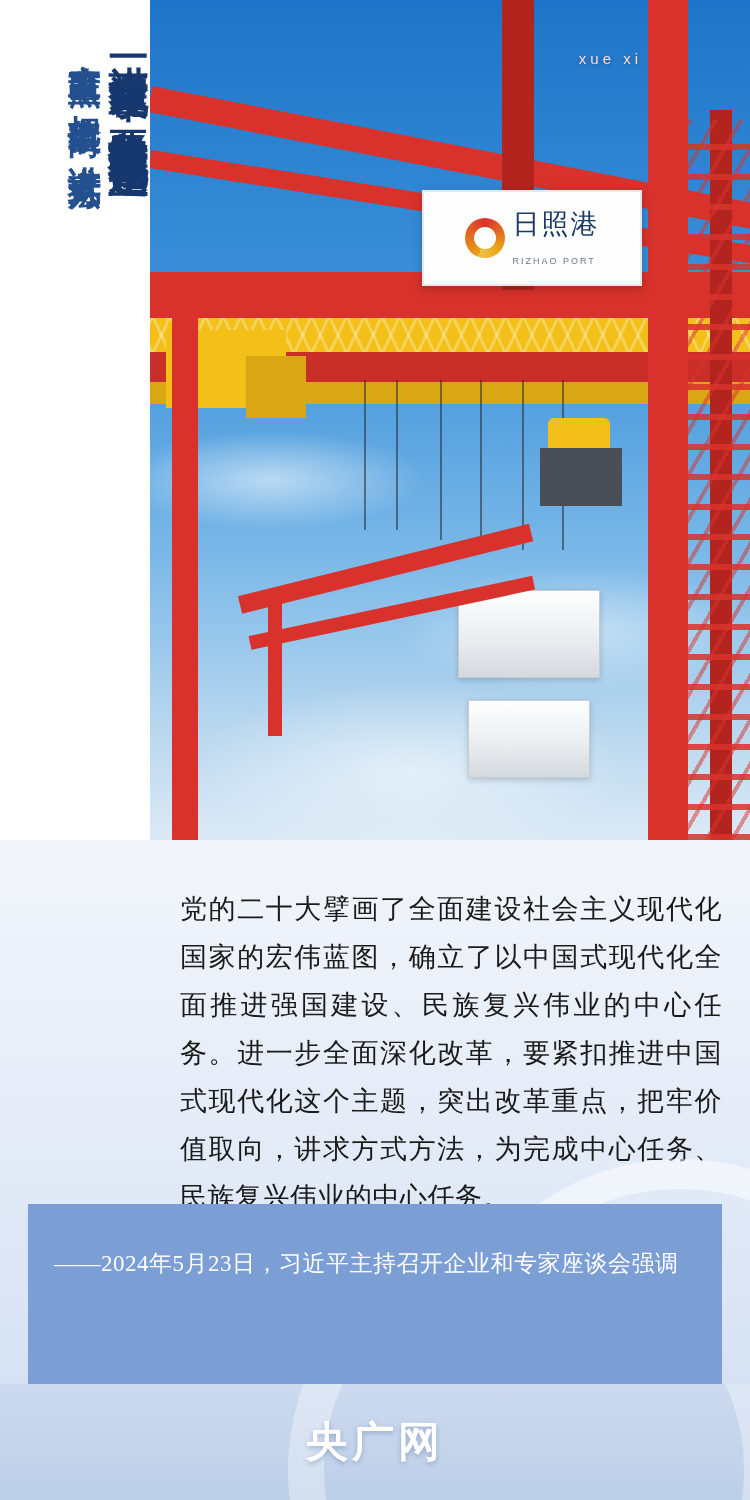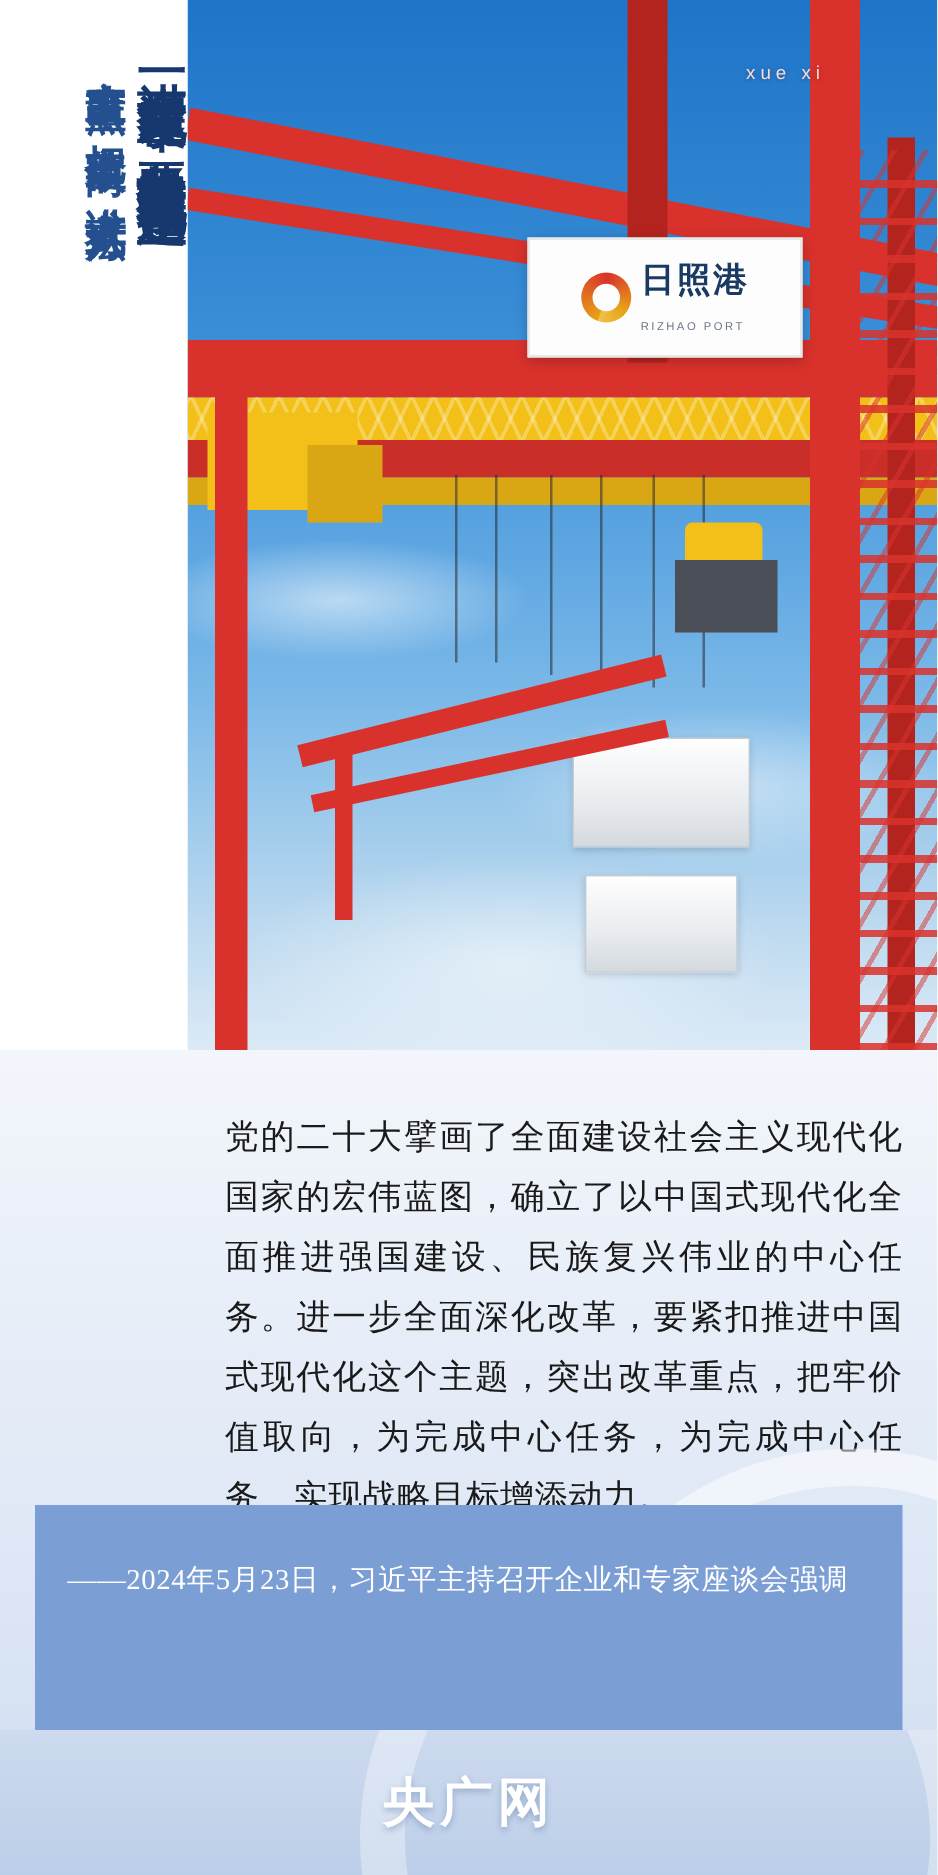"xue xi" .brand-pinyin { margin-right: 54px -> 72px }
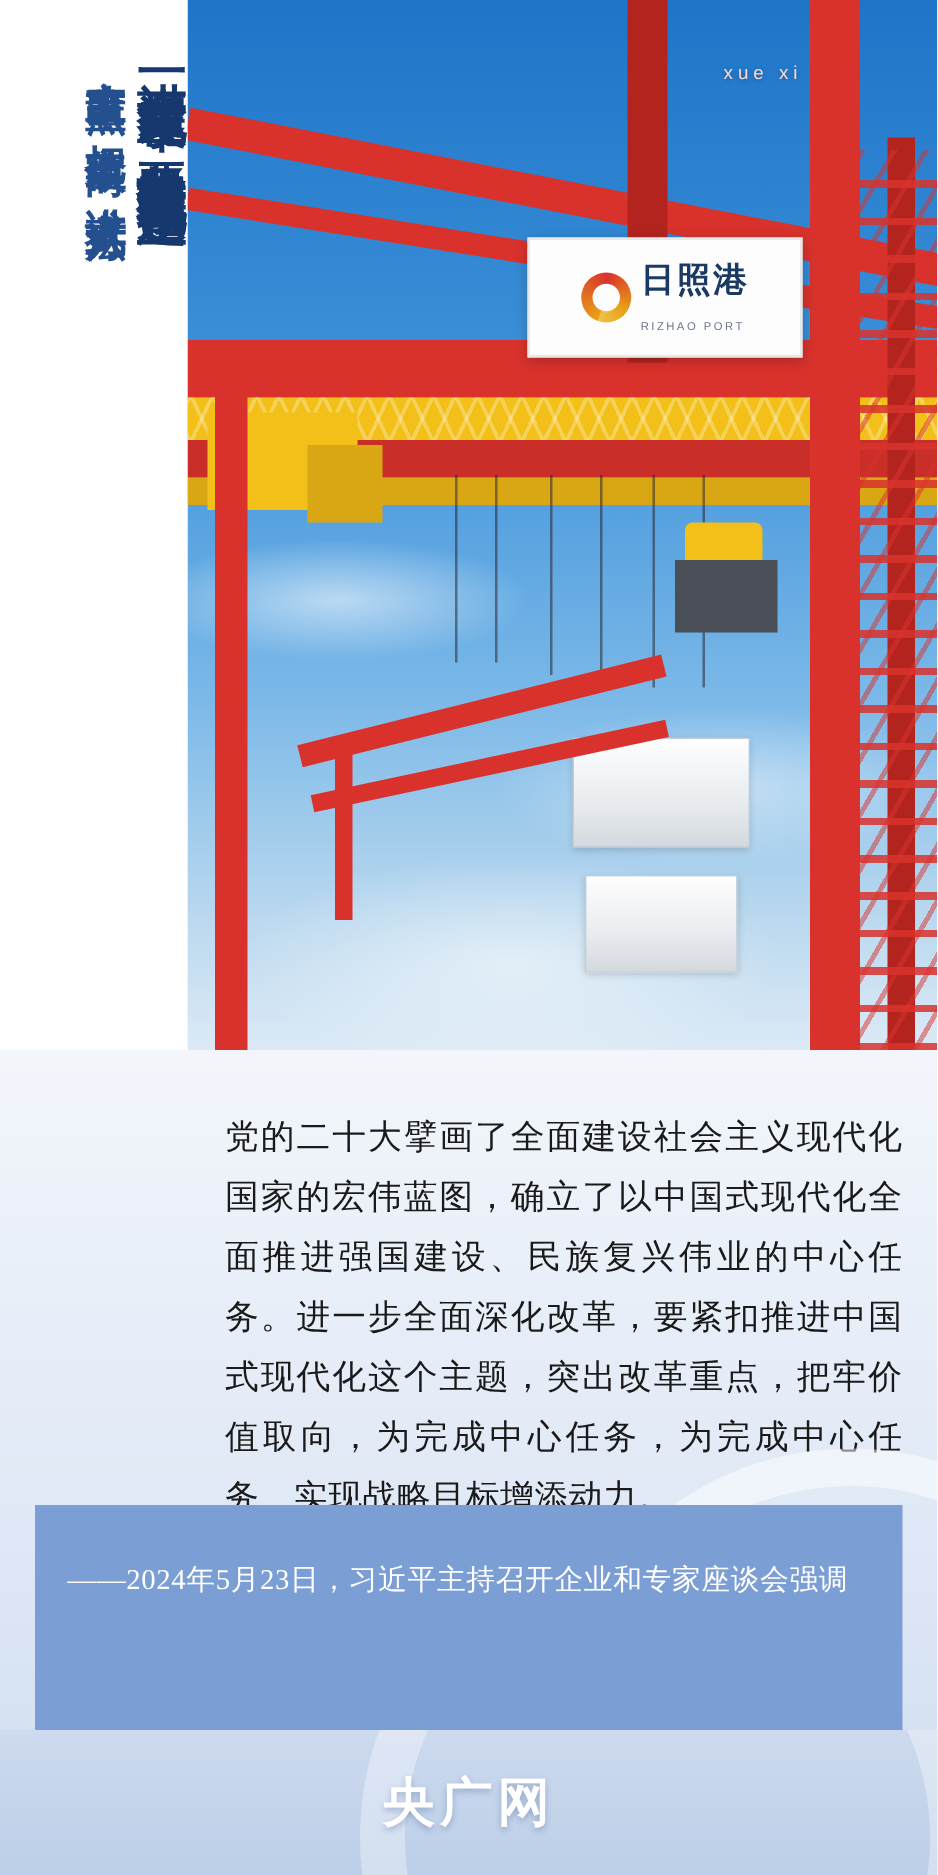"日照港" .sign .sign-cn { font-weight: 700 -> 400 }
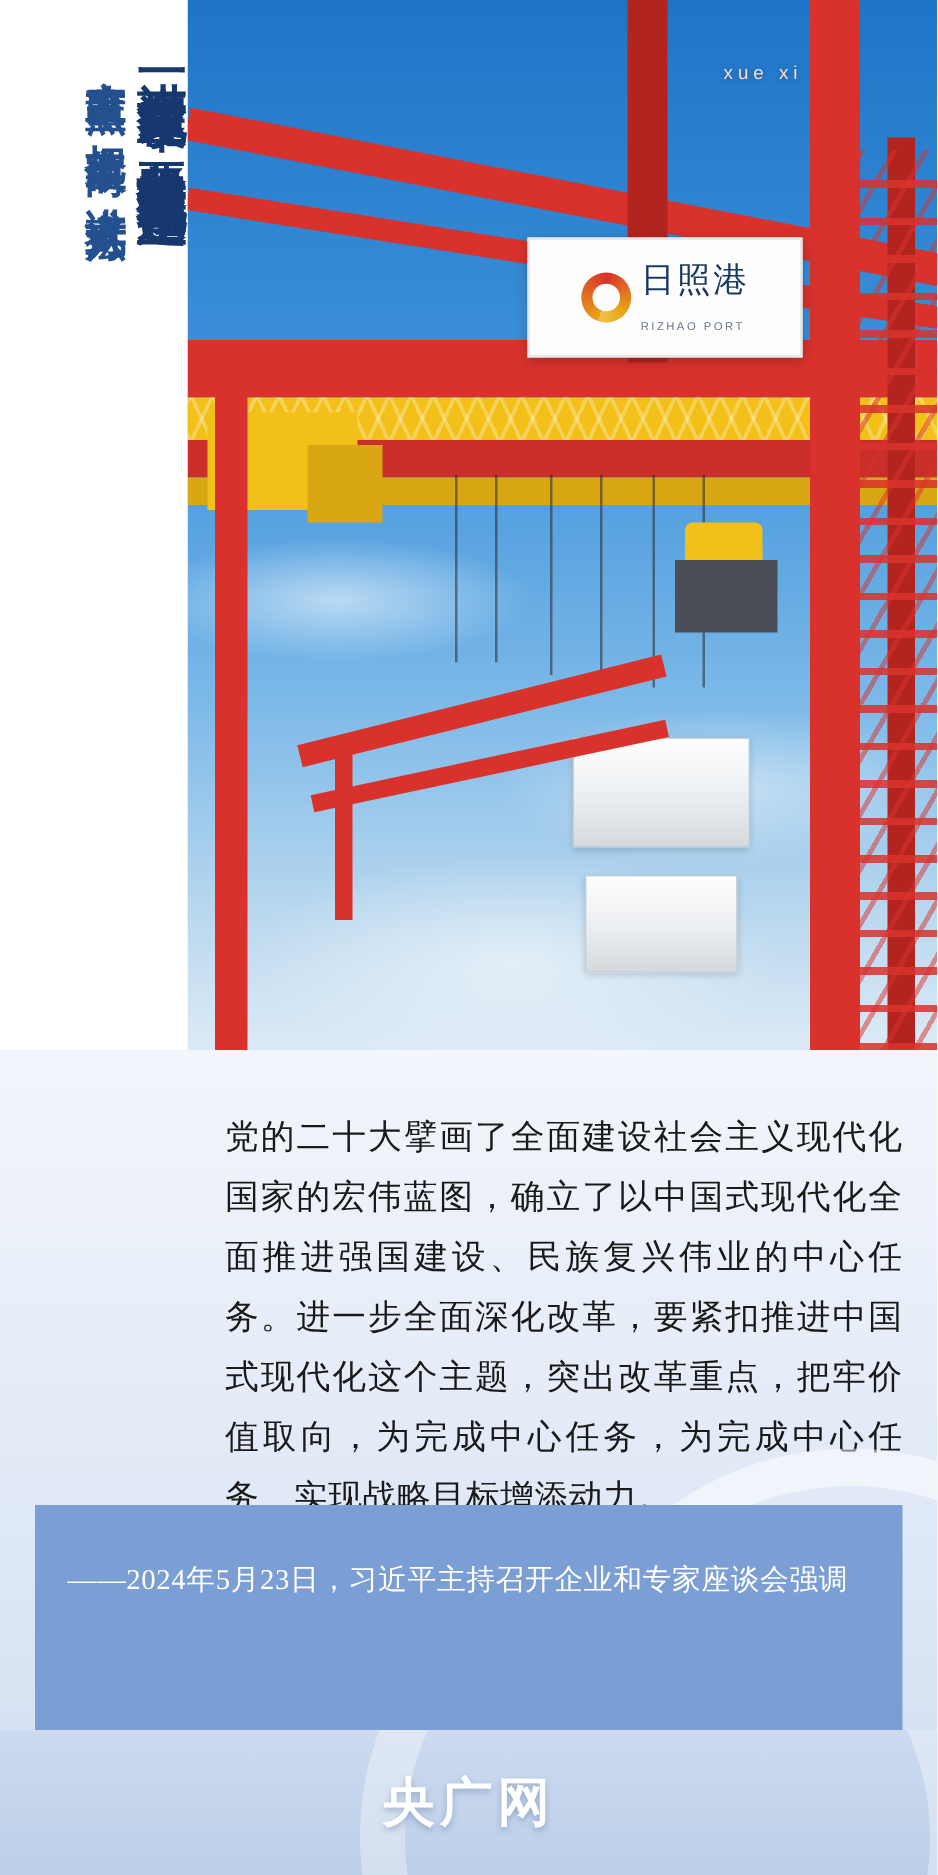"党的二十大擘画了全面建设社会主义现代化国家的宏伟蓝图，确立了以中国式现代化全面推" p.body-text { text: 为完成中心任务，为完成中心任务、实现战略目标增添动力 -> 讲求方式方法，为完成中心任务、民族复兴伟业的中心任务 }
